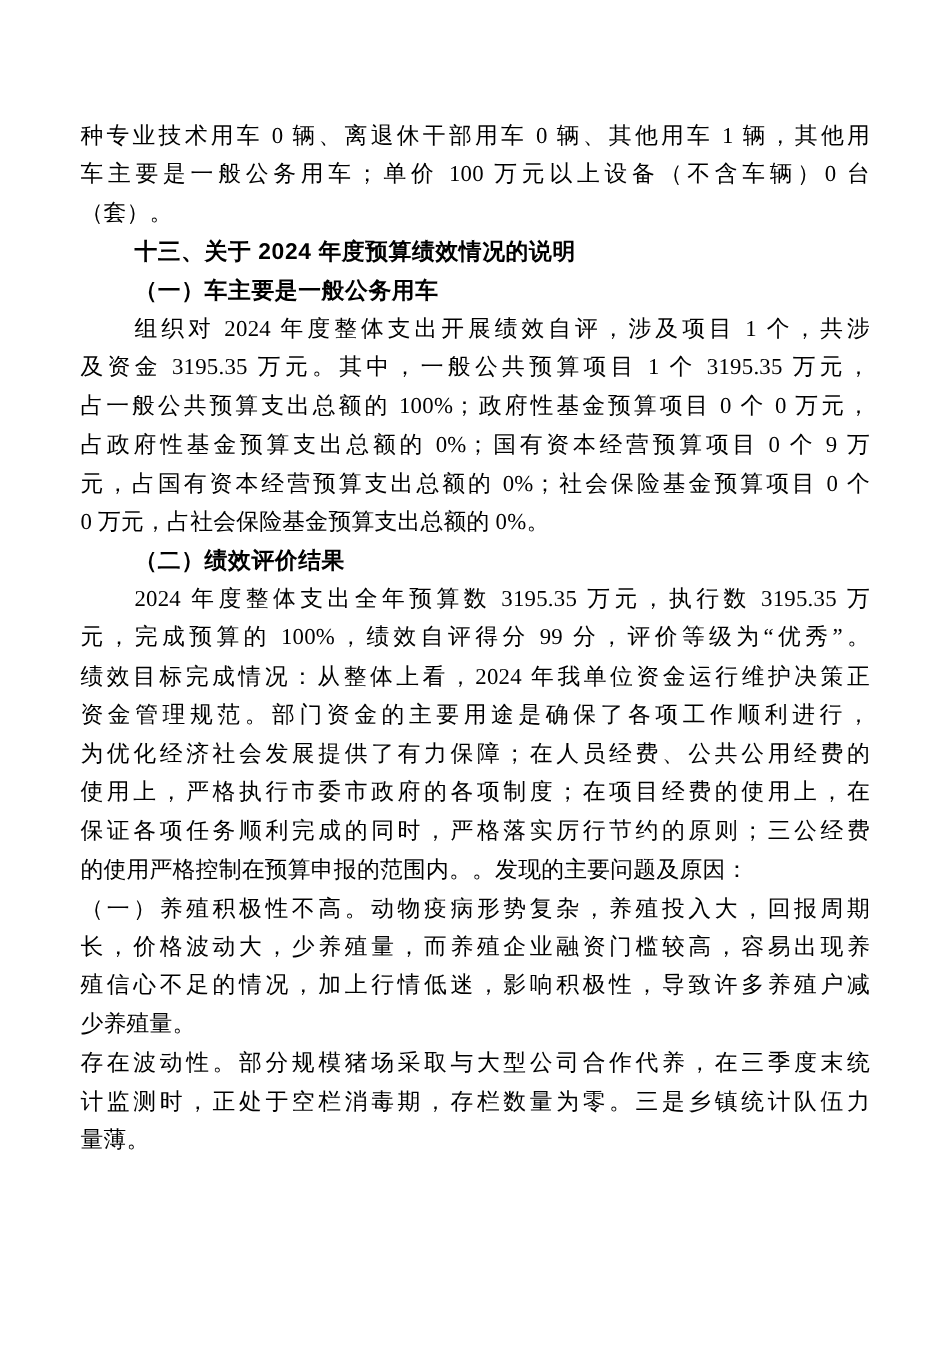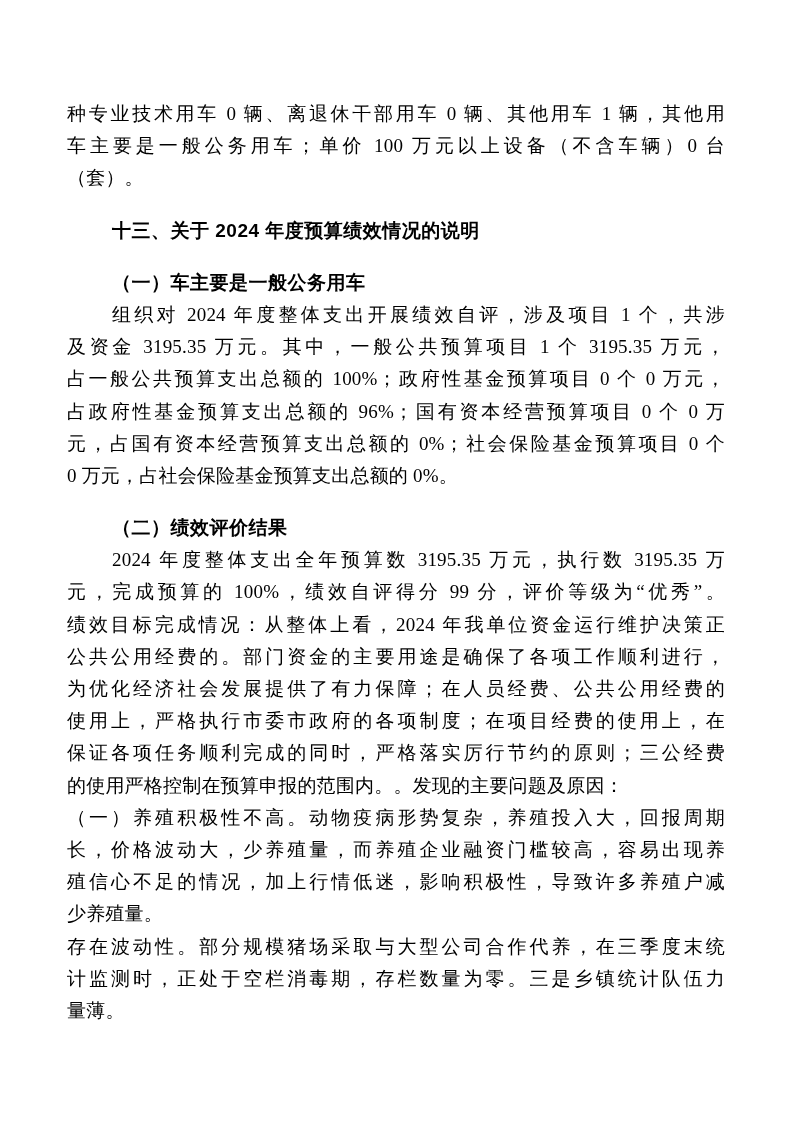"十三、关于 2024 年度预算绩效情况的说明" .line.heading { margin-top: 20px -> none }
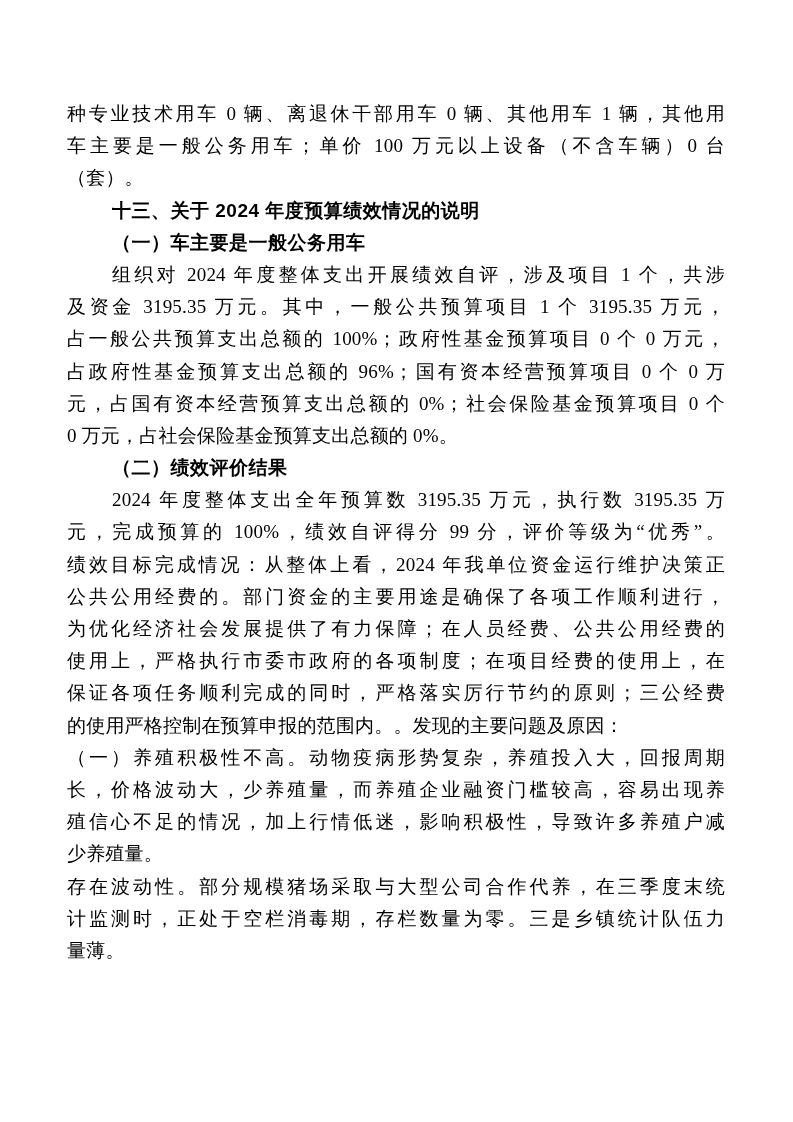"占政府性基金预算支出总额的 96%；国有资本经营预算项目 0 个 0" div.line { text: 96%；国有资本经营预算项目 0 个 0 -> 0%；国有资本经营预算项目 0 个 9 }
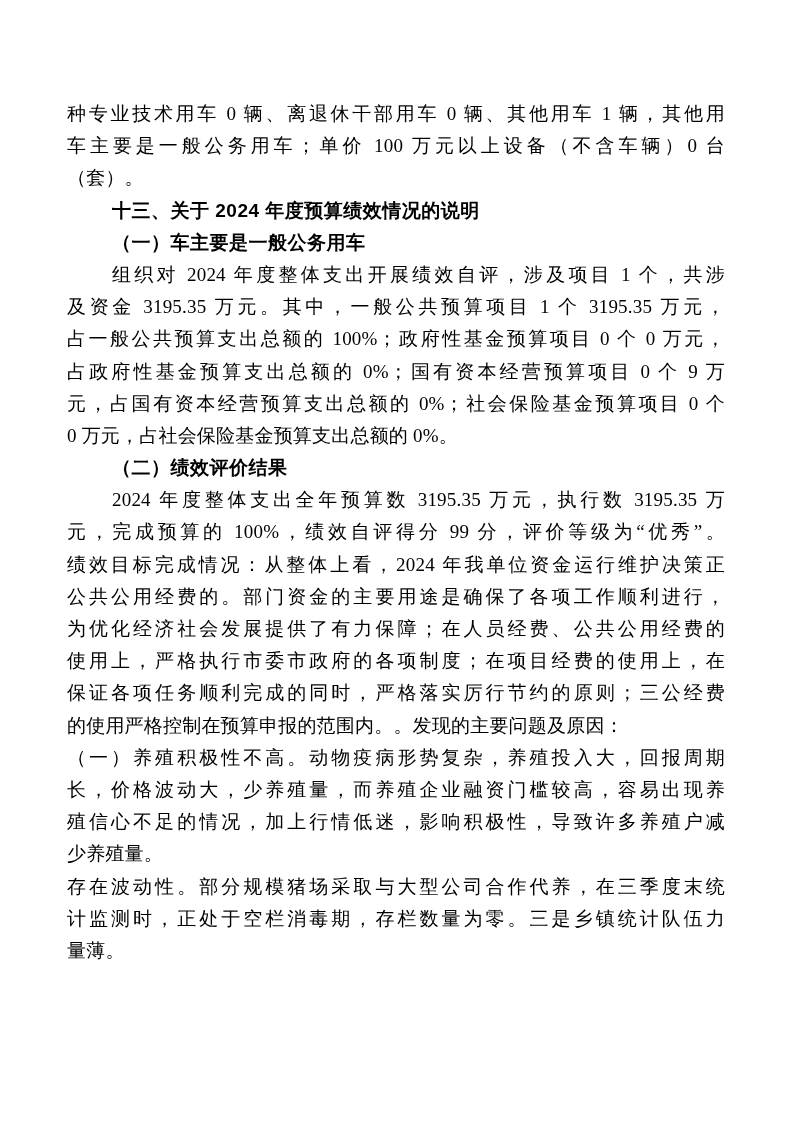"公共公用经费的。部门资金的主要用途是确保了各项工作顺利进行，" div.line { text: 公共公用经费的 -> 资金管理规范 }
